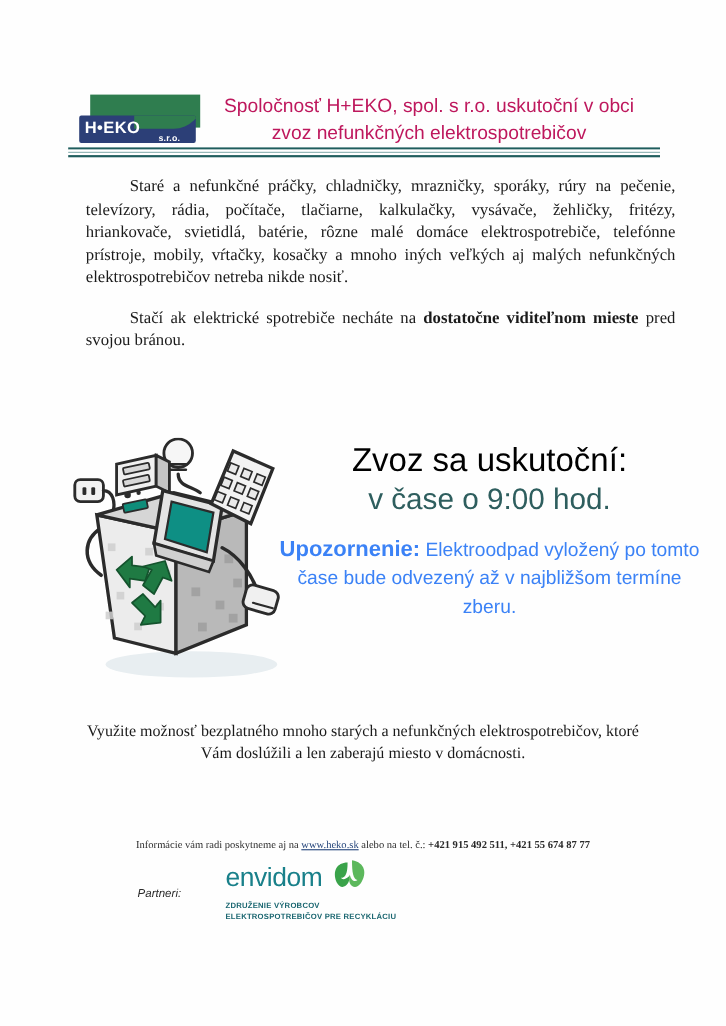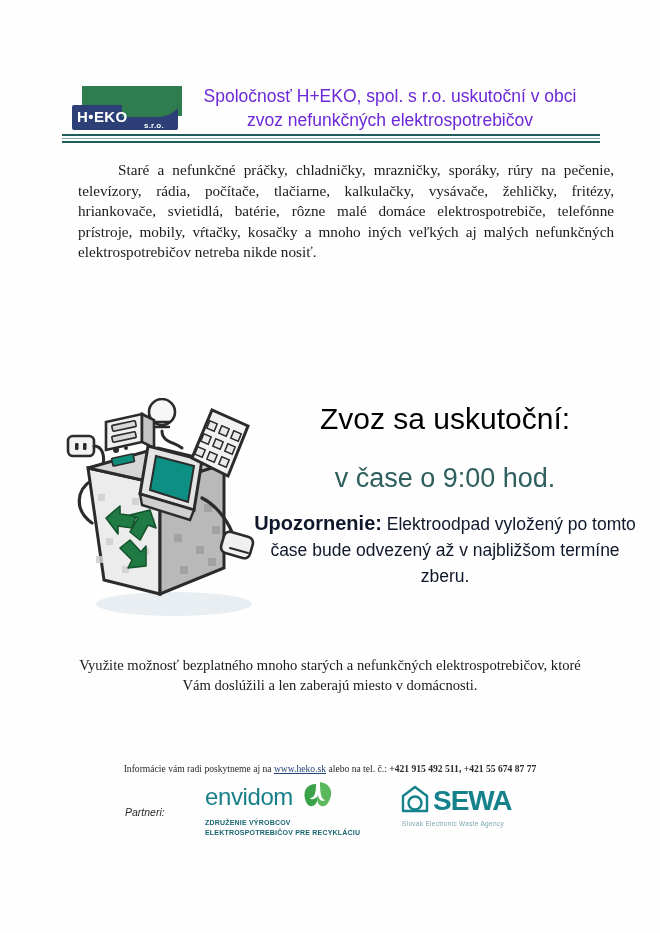"Spoločnosť H+EKO, spol. s r.o." .header-title { color: #6d28d9 -> #be185d }
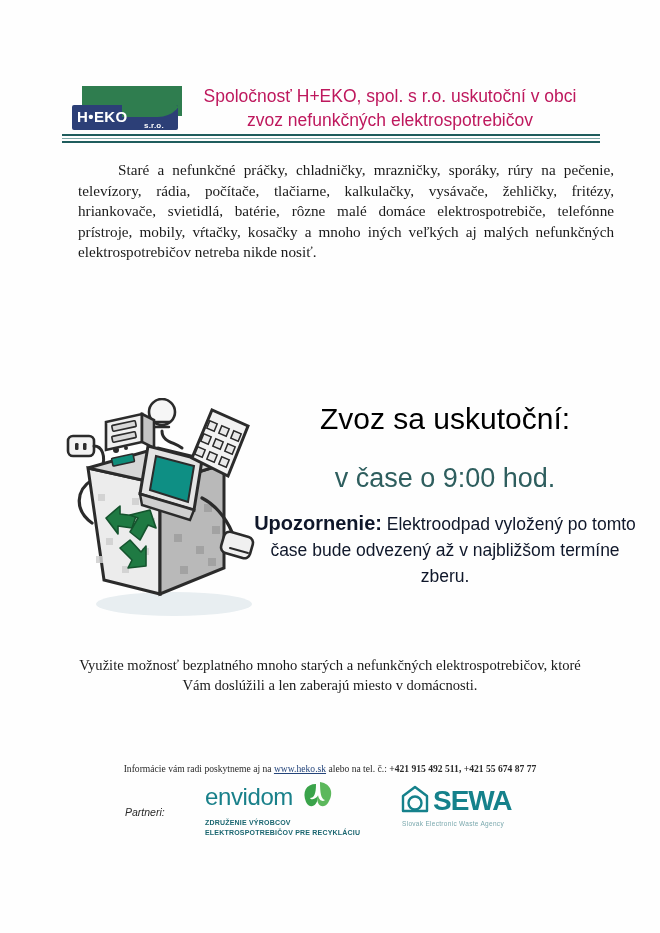"Stačí ak elektrické spotrebiče necháte" p { html: none -> <p><span>Stačí ak elektrické spotrebiče necháte na </span><span>dostatočne viditeľnom mieste</span><span> pred svojou bránou.</span></p> }
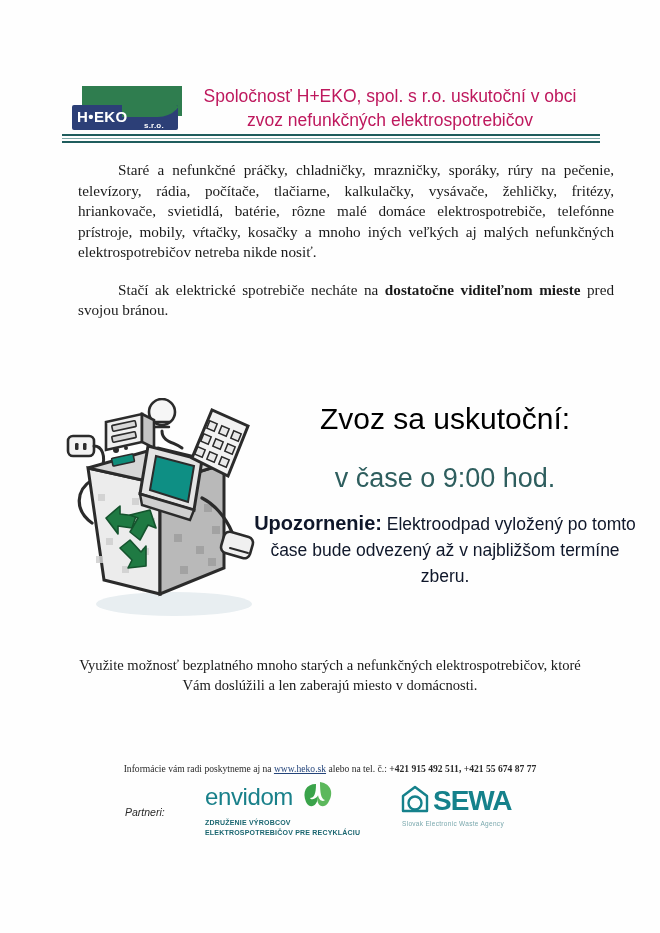"v čase o 9:00 hod." .announce-time { margin-top: 24px -> 0 }
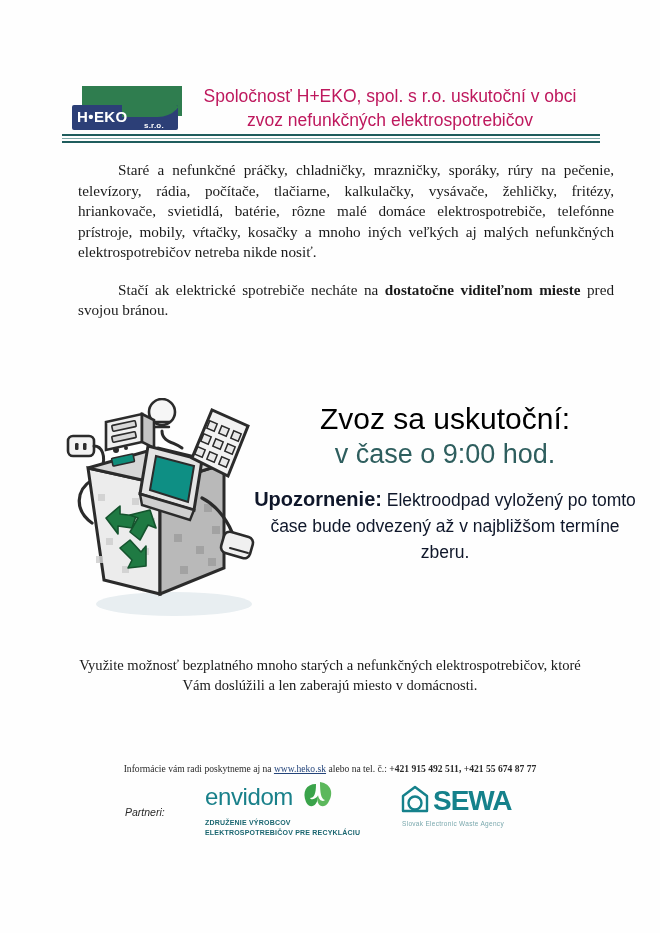"Upozornenie: Elektroodpad vyložený po" .announce-note { color: #0f172a -> #3b82f6 }
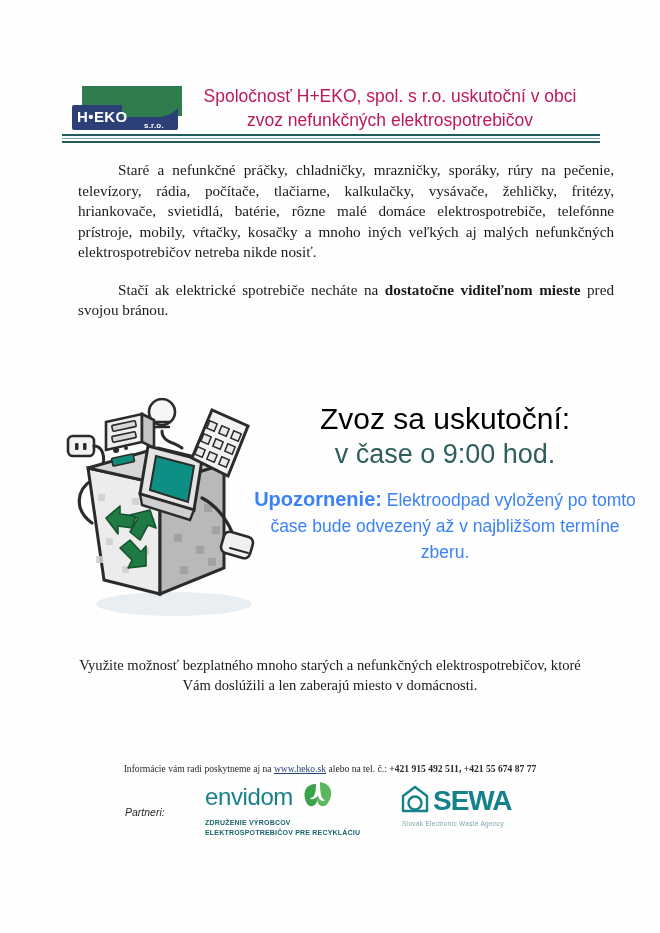"SEWA" div.sewa { html: <div> <div> <span> <svg> <path></path> <circle></circle> </svg> </span> <span>SEWA</span> </div> <div>Slovak Electronic Waste Agency</div> </div> -> none }
